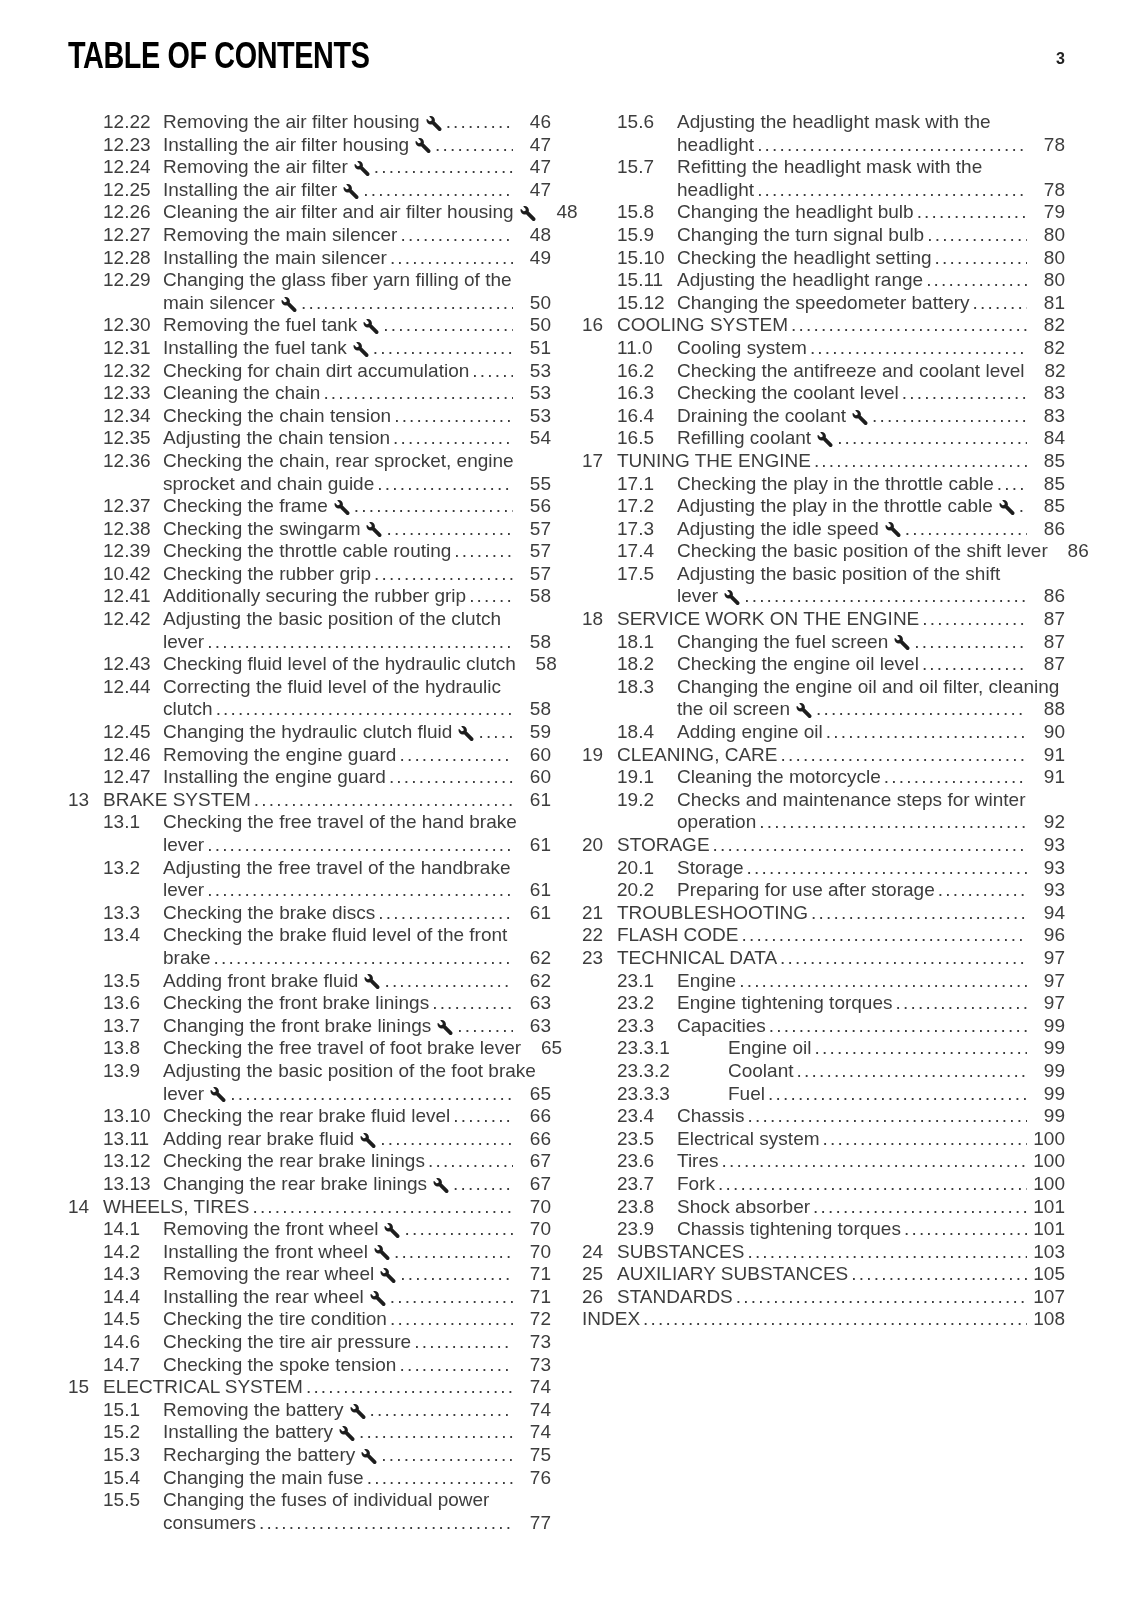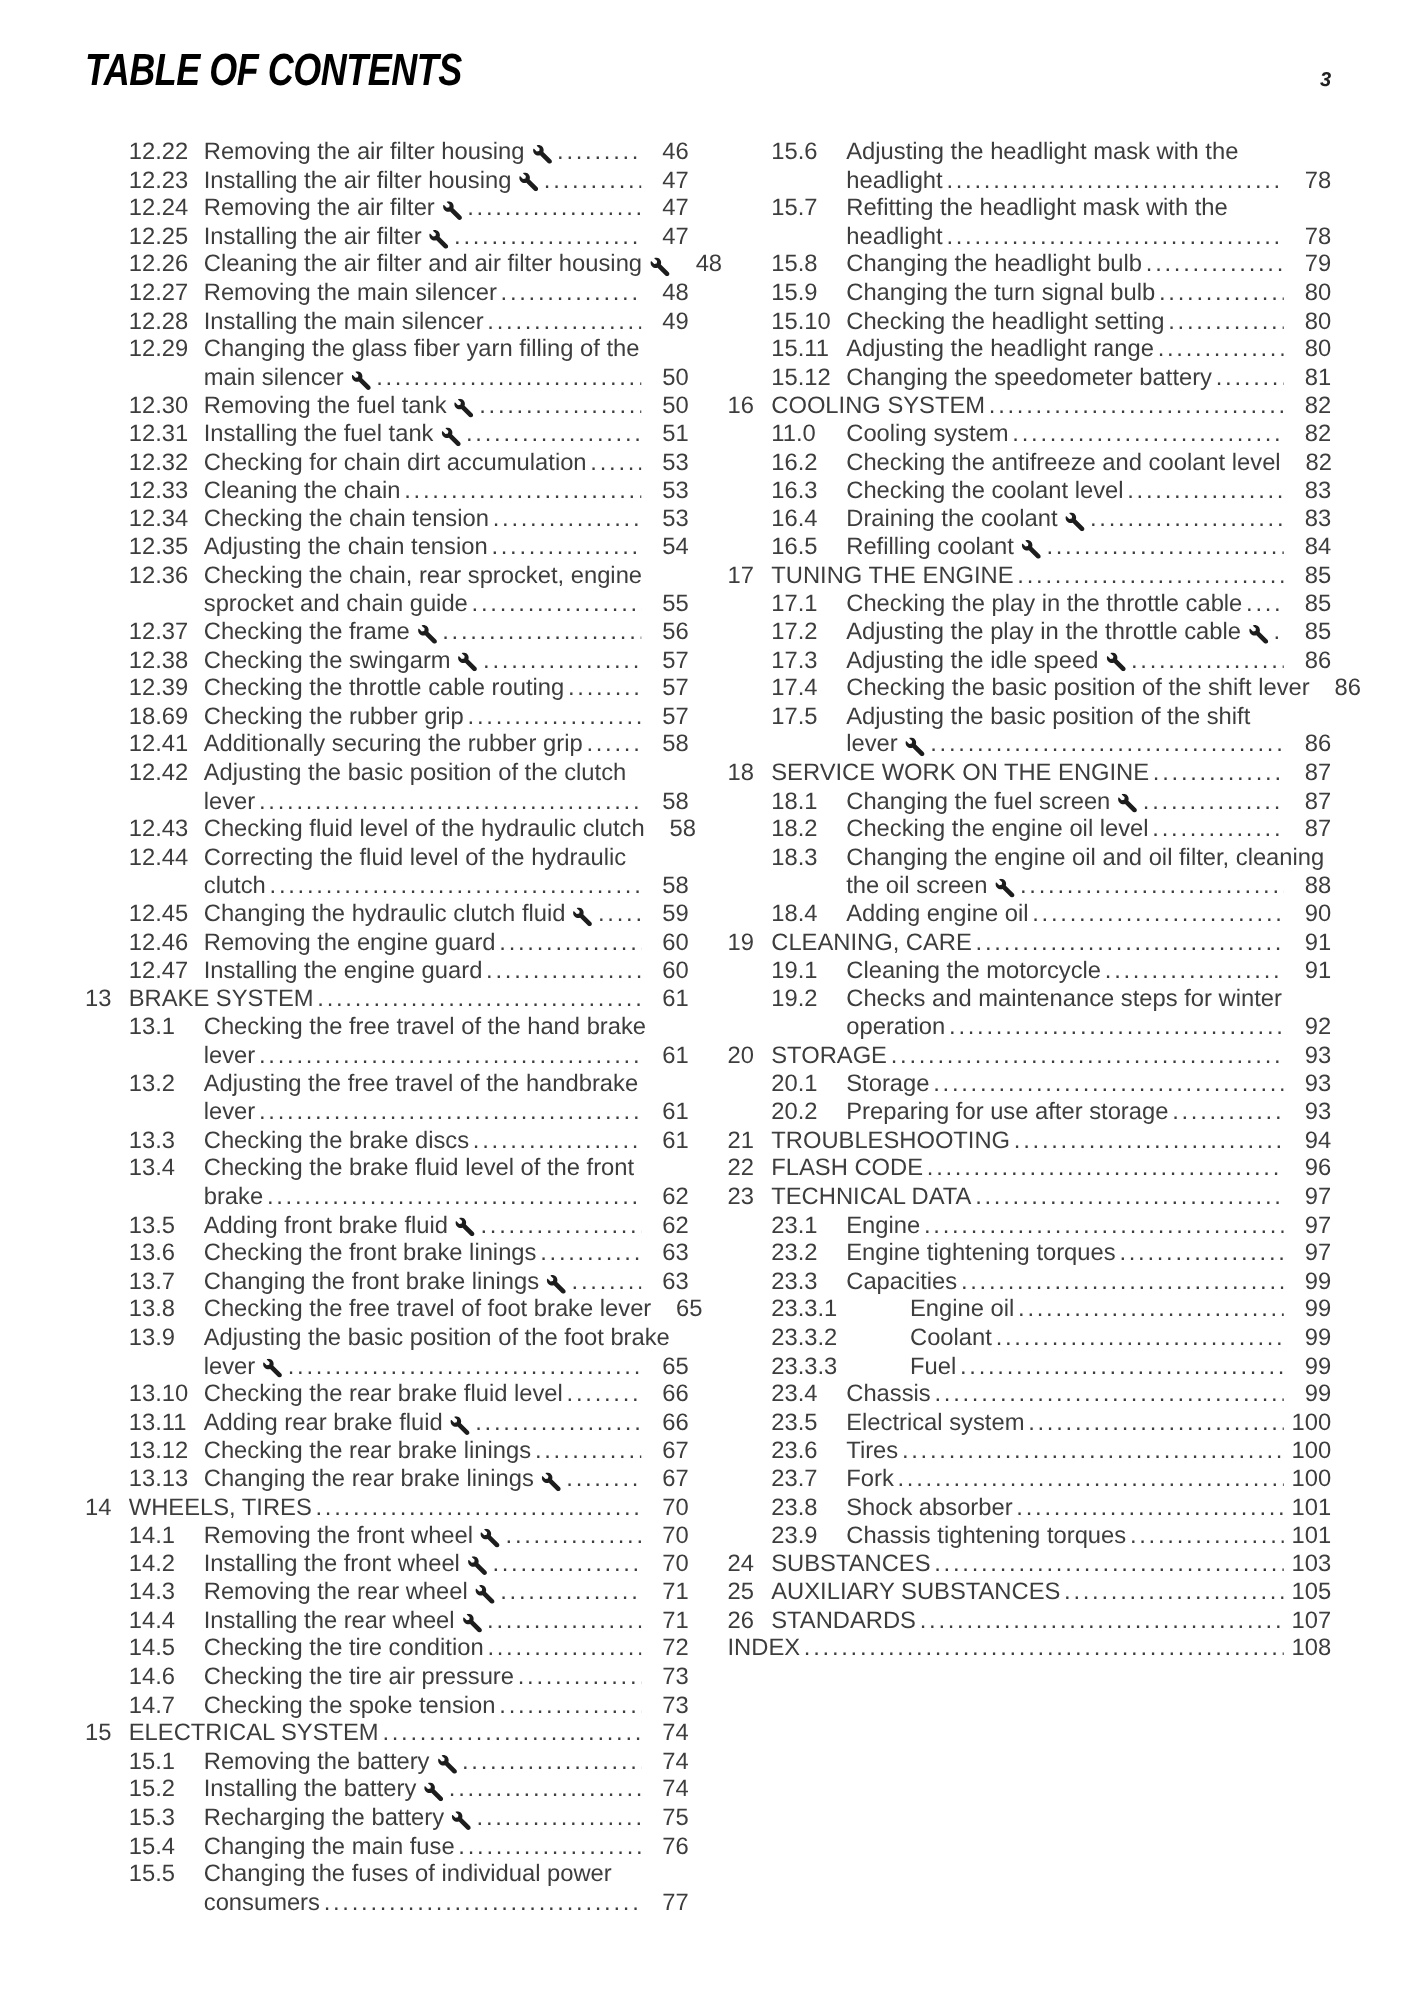"TABLE OF CONTENTS" .header { align-items: flex-end -> flex-start; font-style: italic -> none }
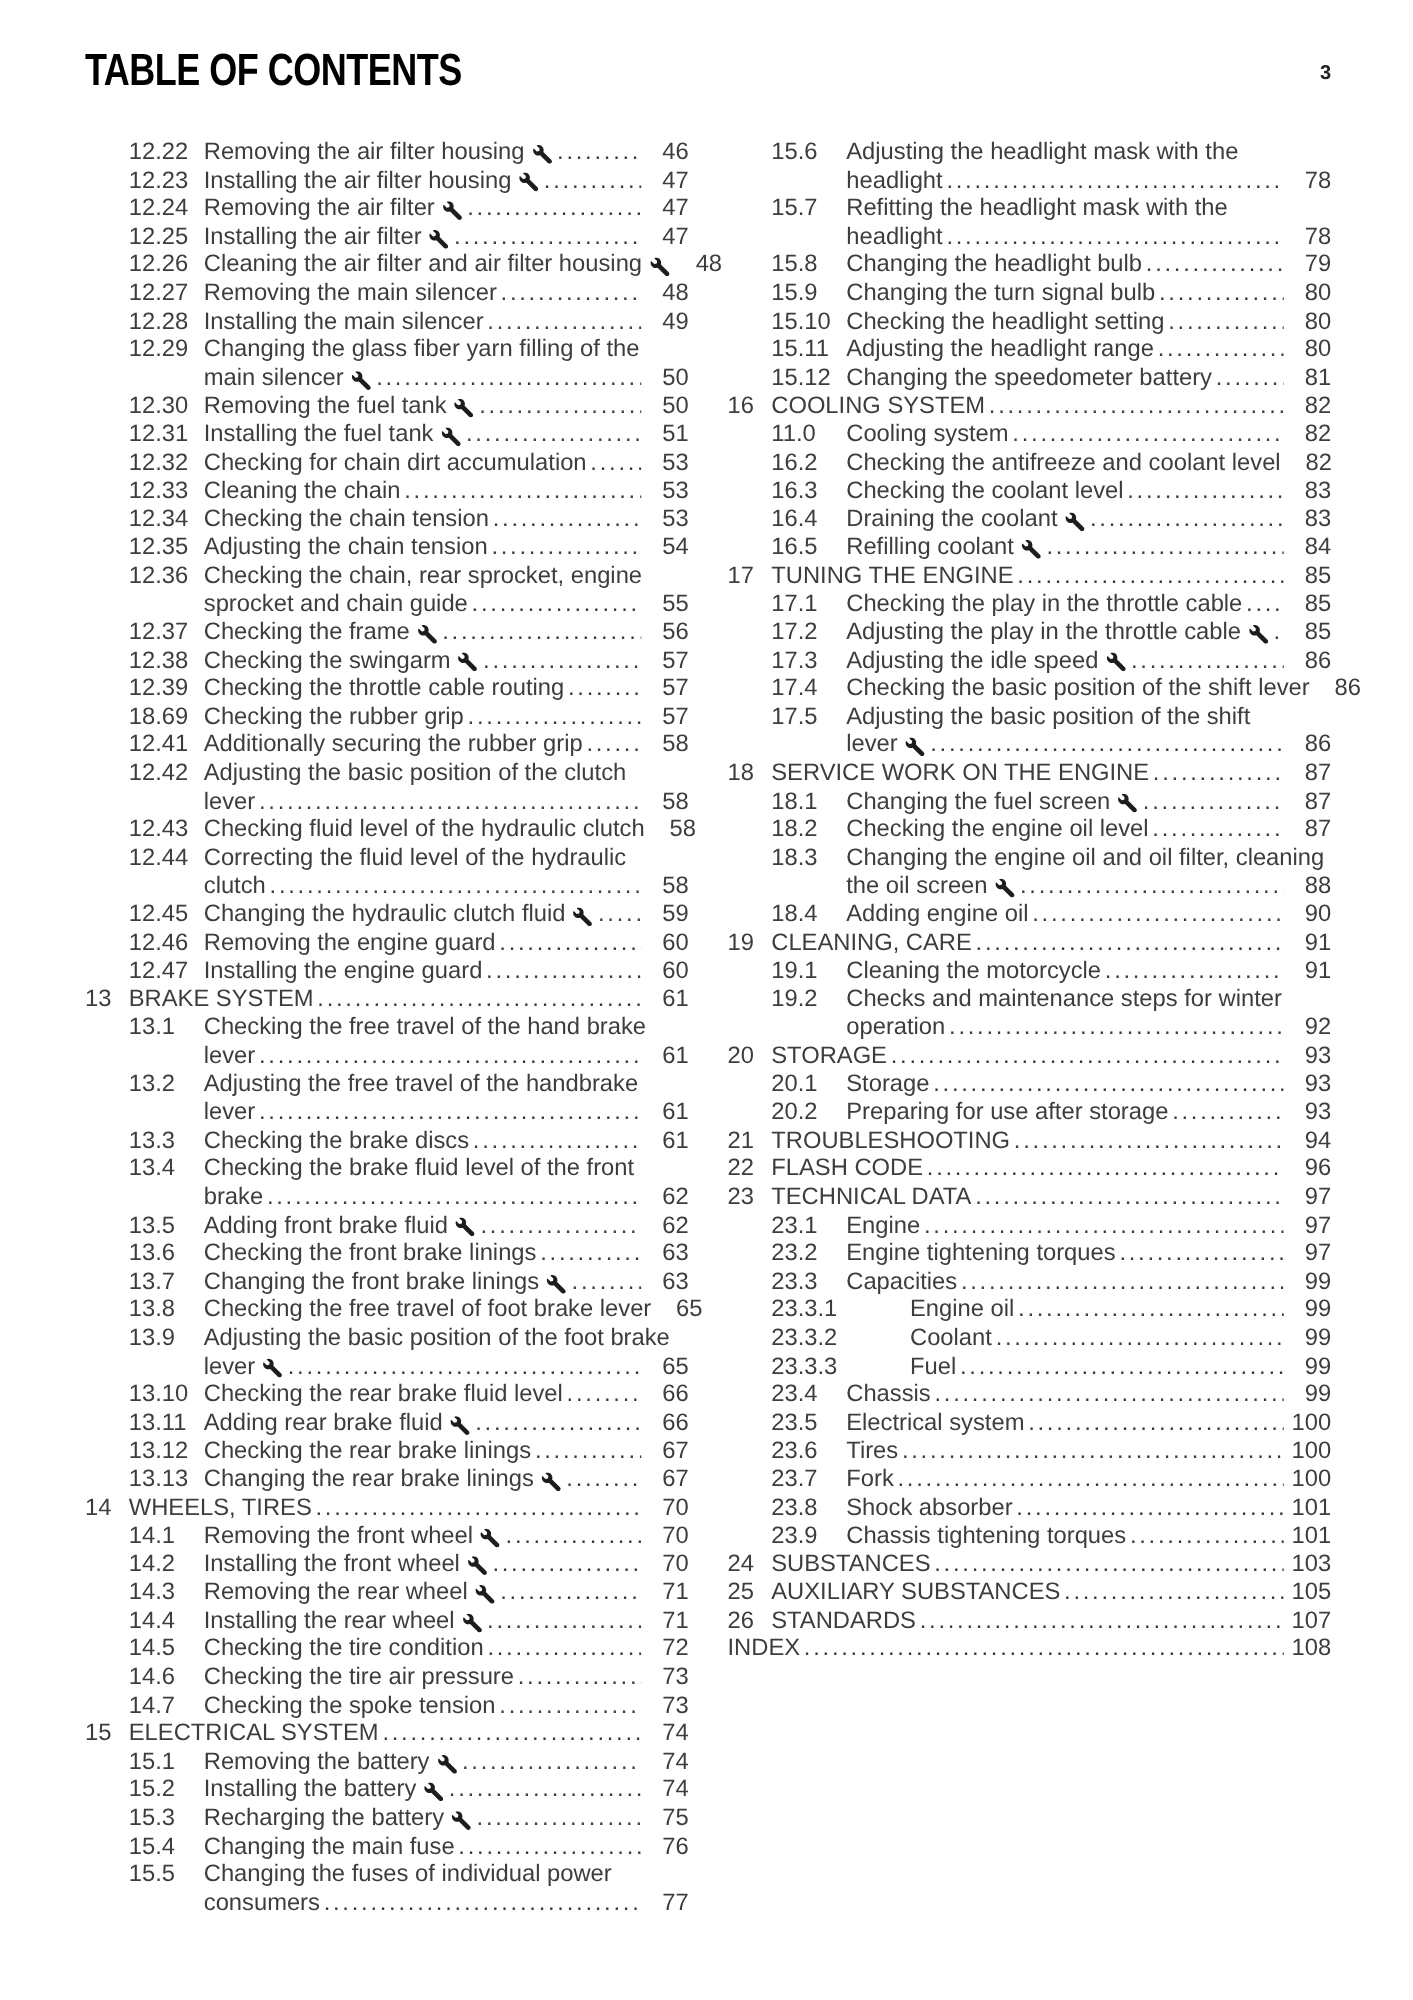"18.69" span.num { text: 18.69 -> 10.42 }
